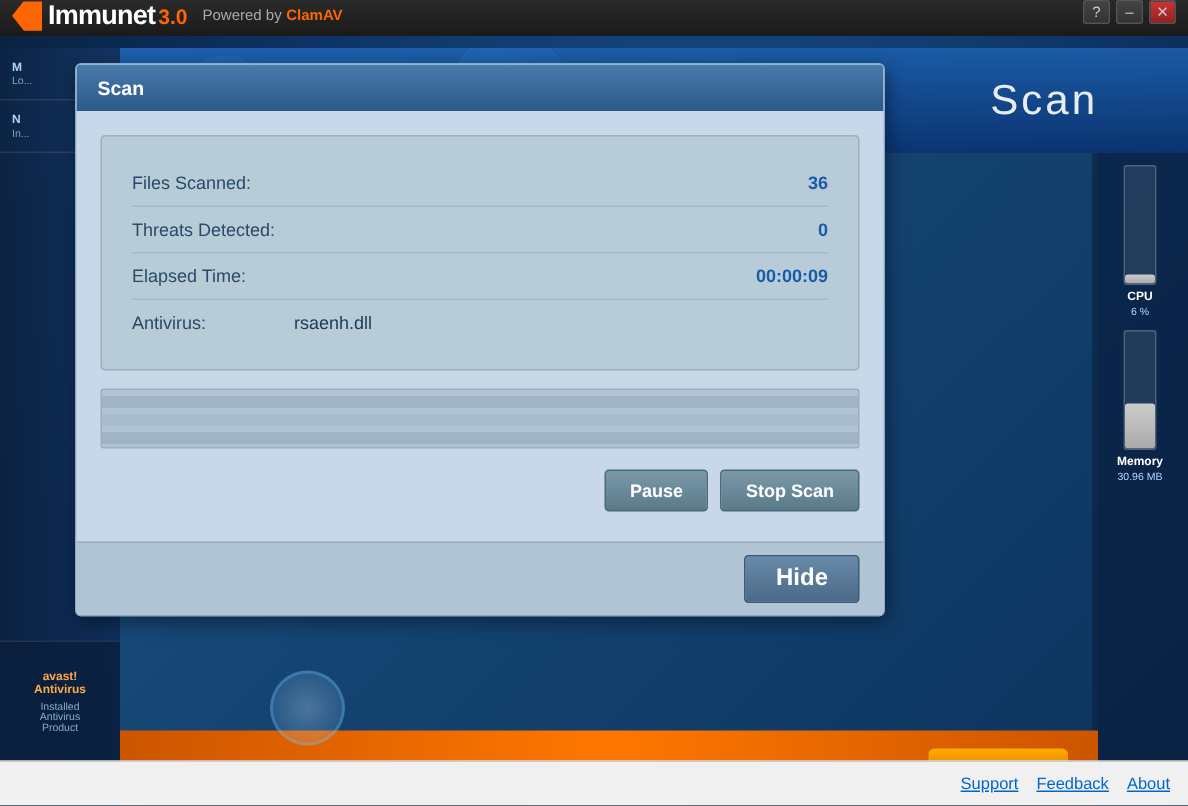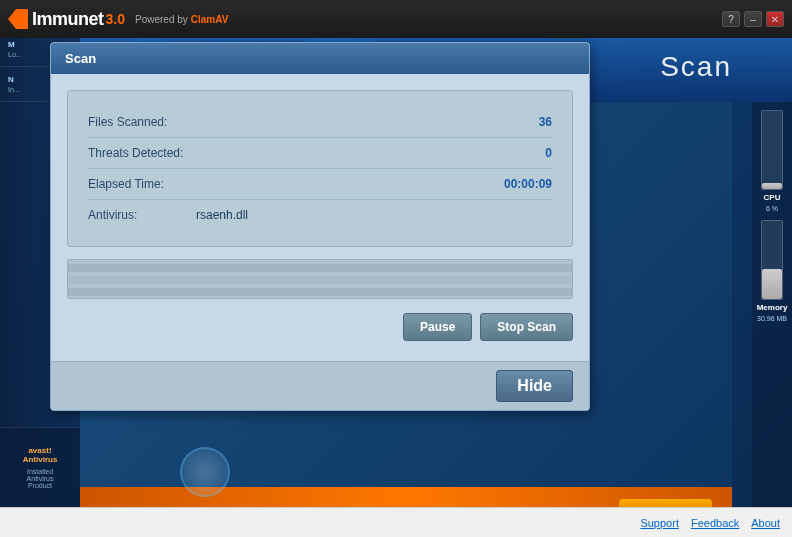"Immunet" .title-bar { align-items: center -> flex-start; height: 38px -> 24px }
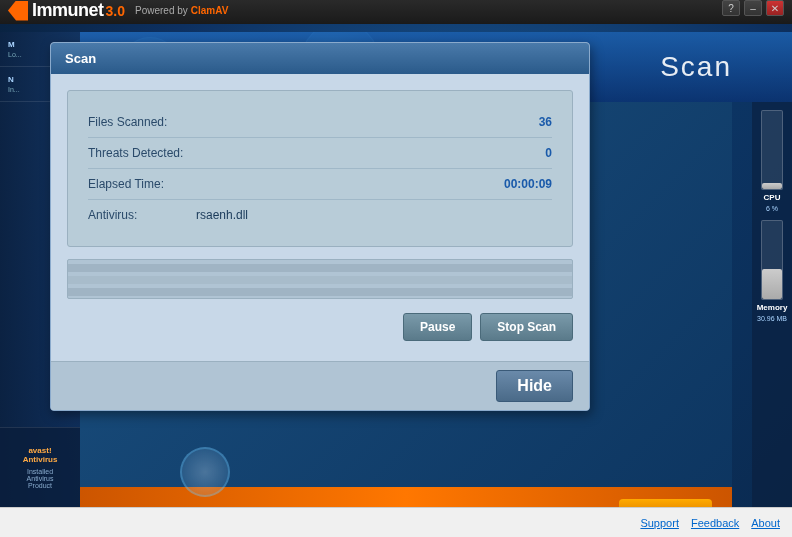"CPU" .right-panel { width: 40px -> 64px }
